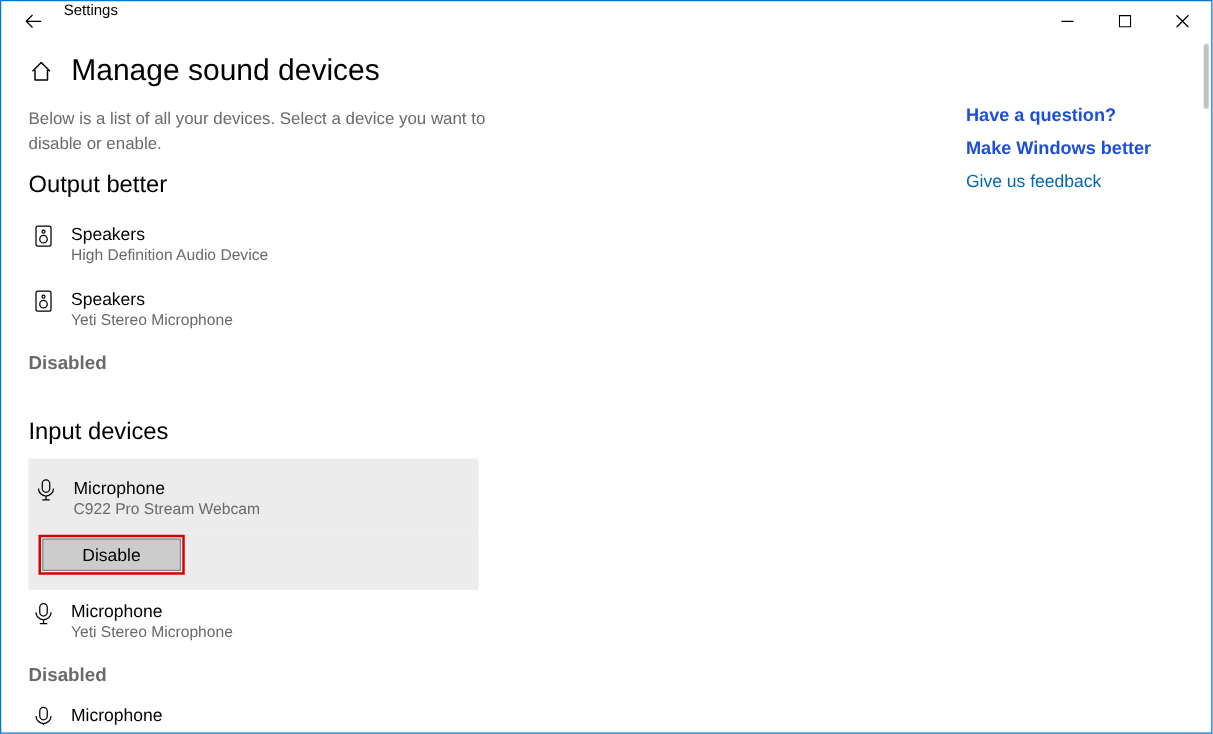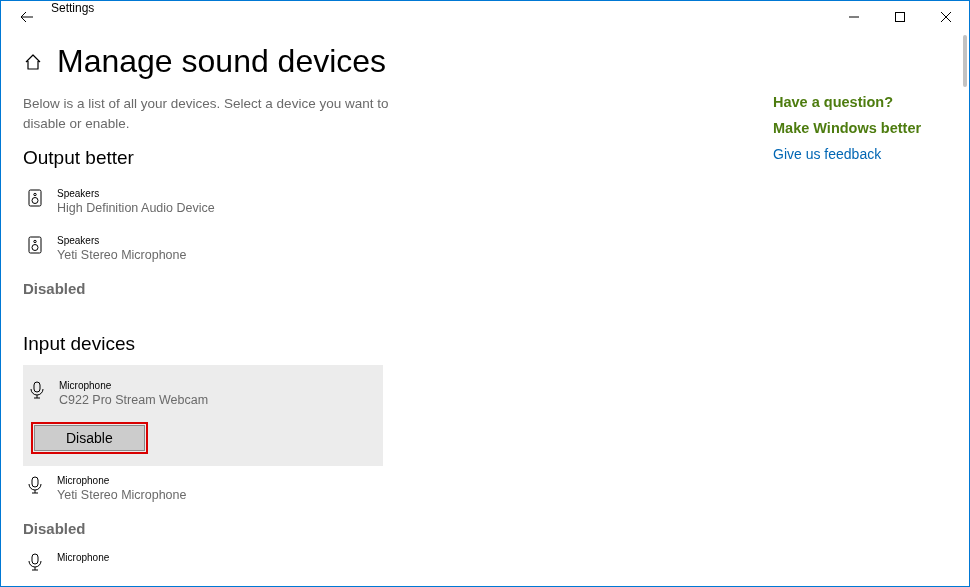"Manage sound devices" .page-title { font-size: 32px -> 24px }
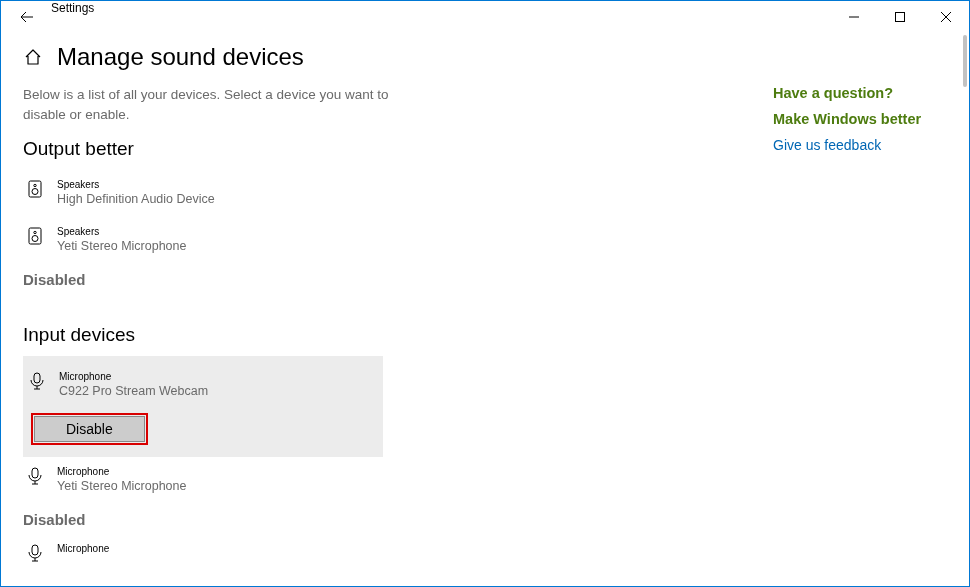"Have a question?" .sidebar-heading { color: #4d7c0f -> #1d4ed8 }
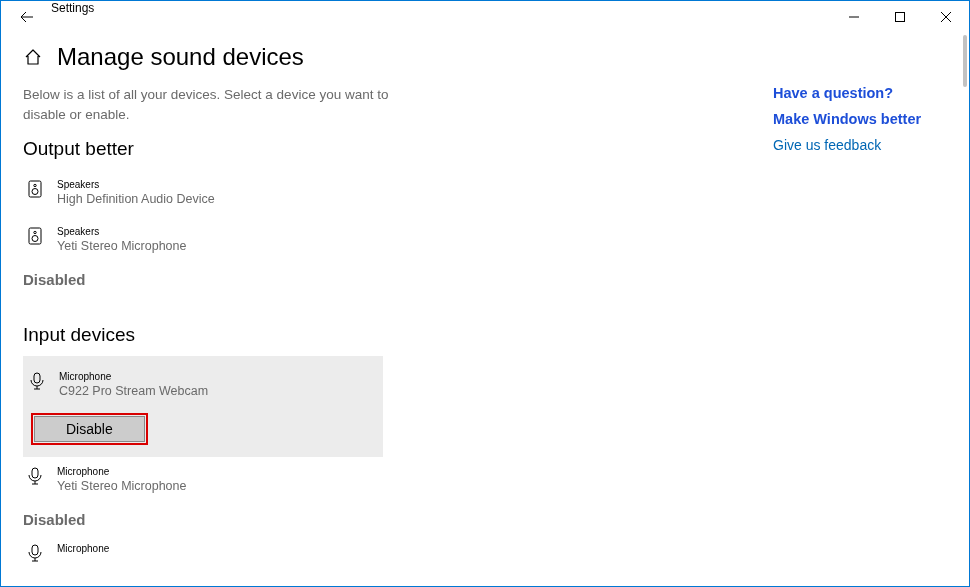"Speakers" .device-name { font-size: 10px -> 14px }
